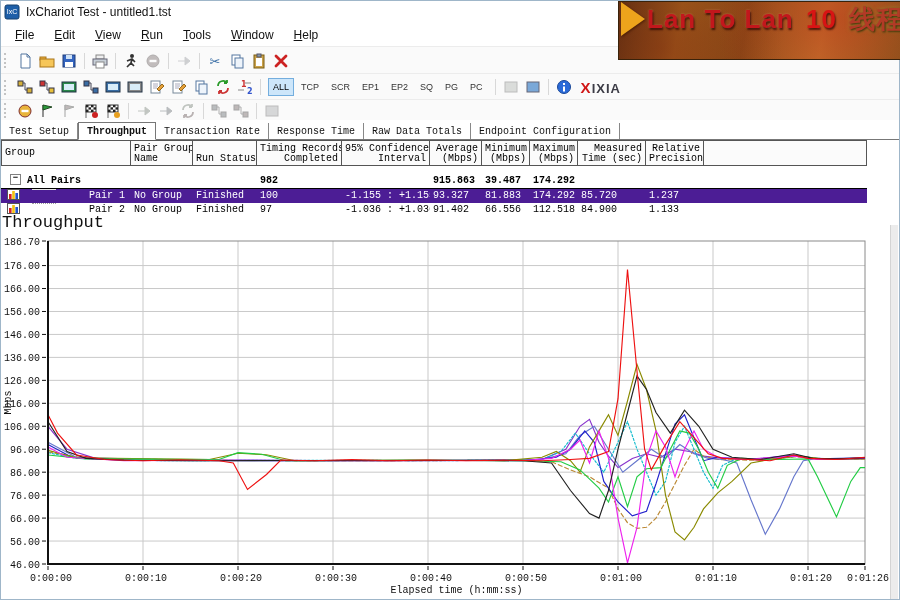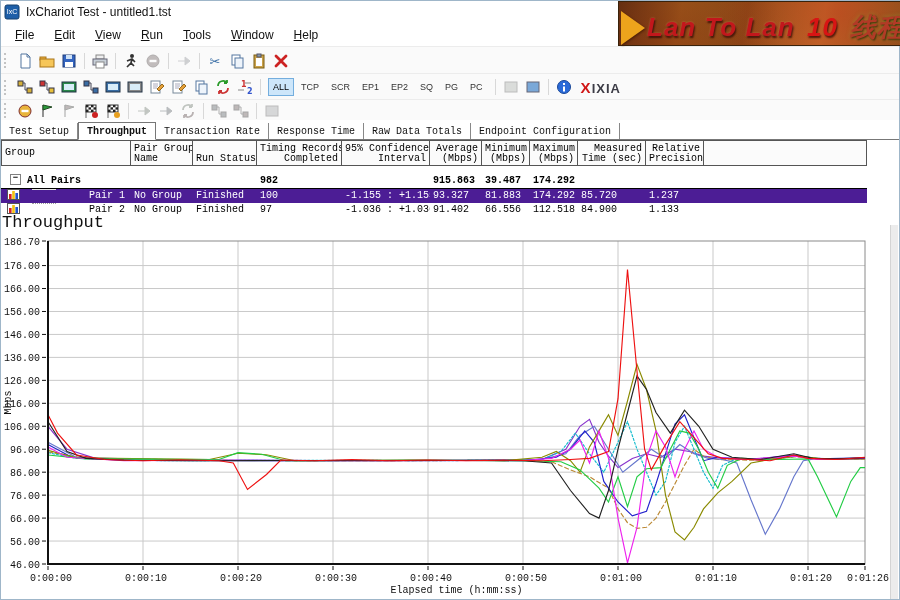"Lan To Lan 10 线程" .banner { align-items: flex-end -> flex-start; font-style: italic -> none; height: 45px -> 59px }
